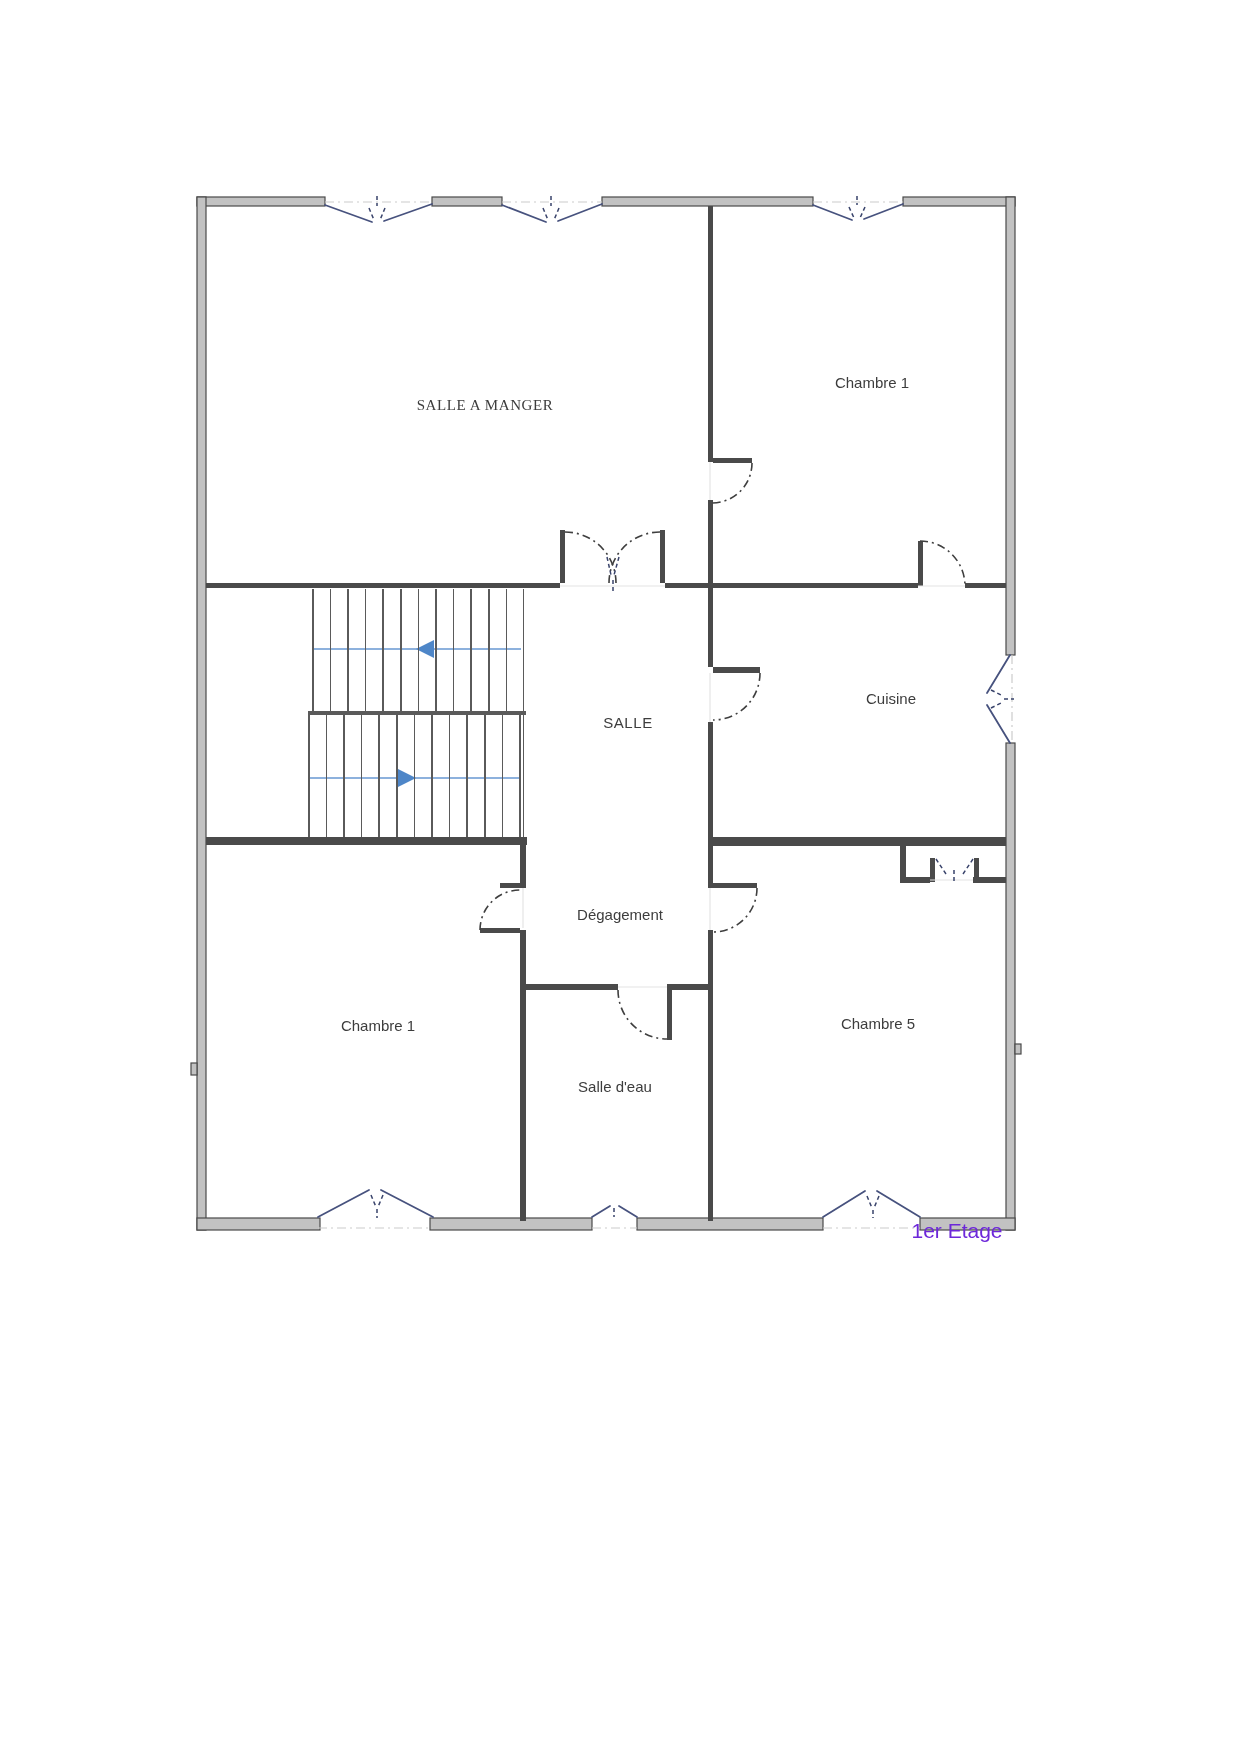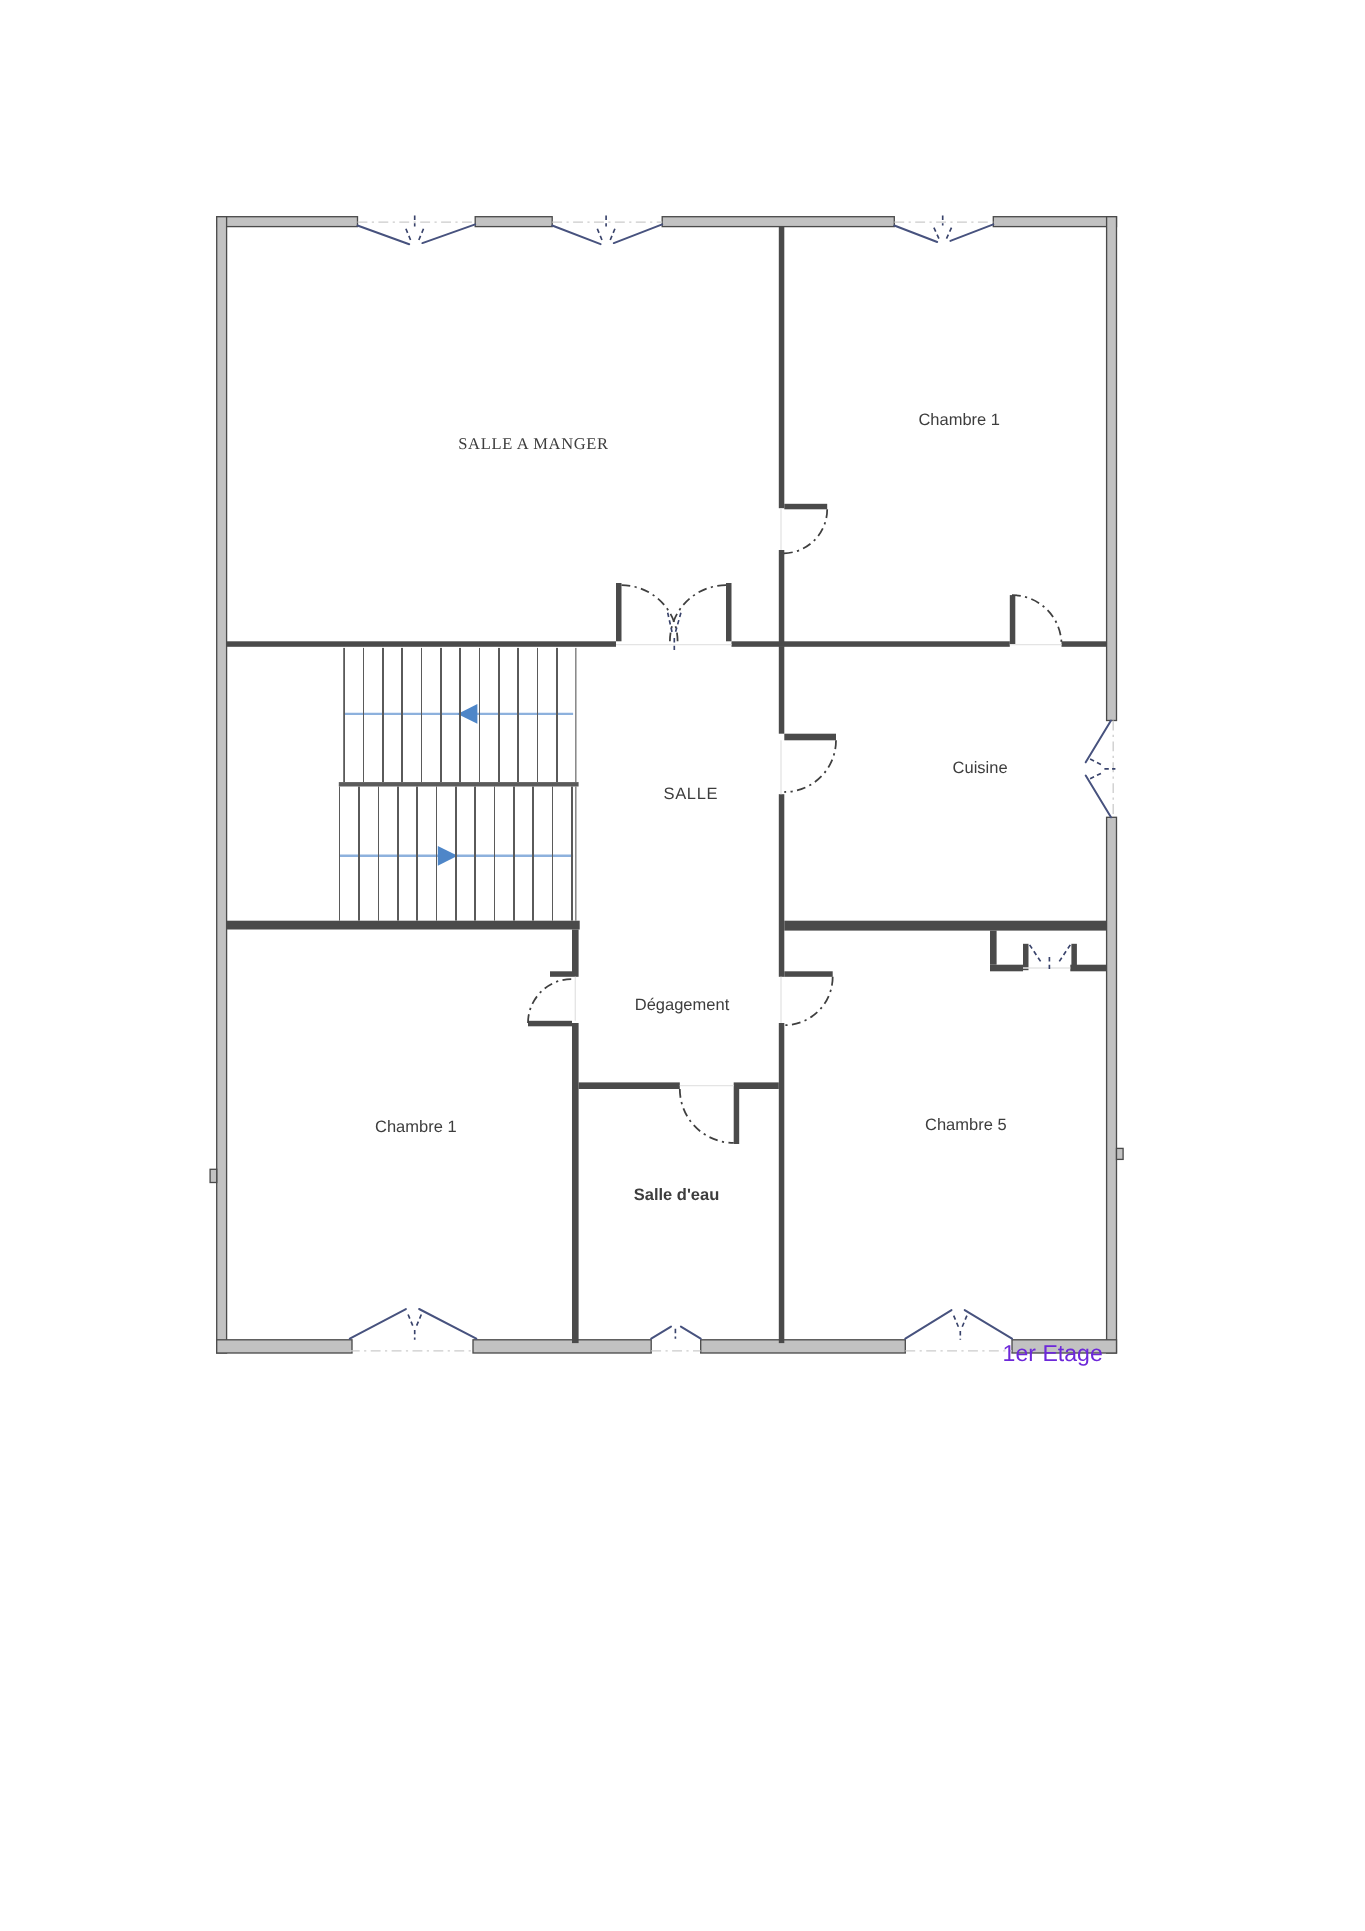"Salle d'eau" div.room-label { font-weight: bold -> none }
